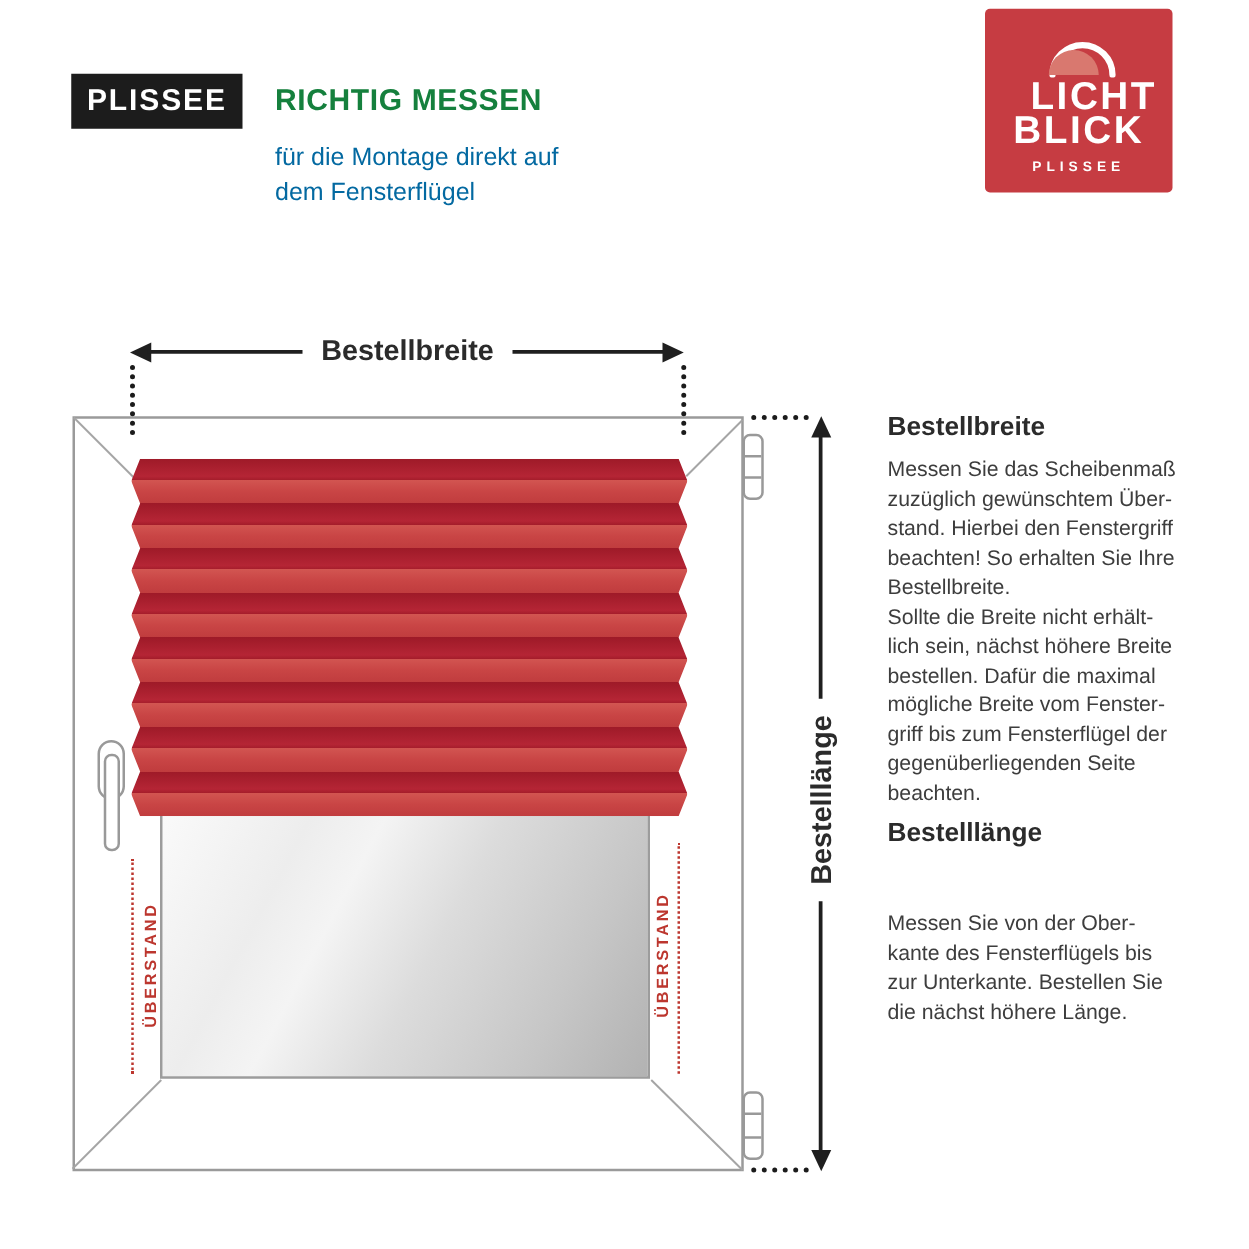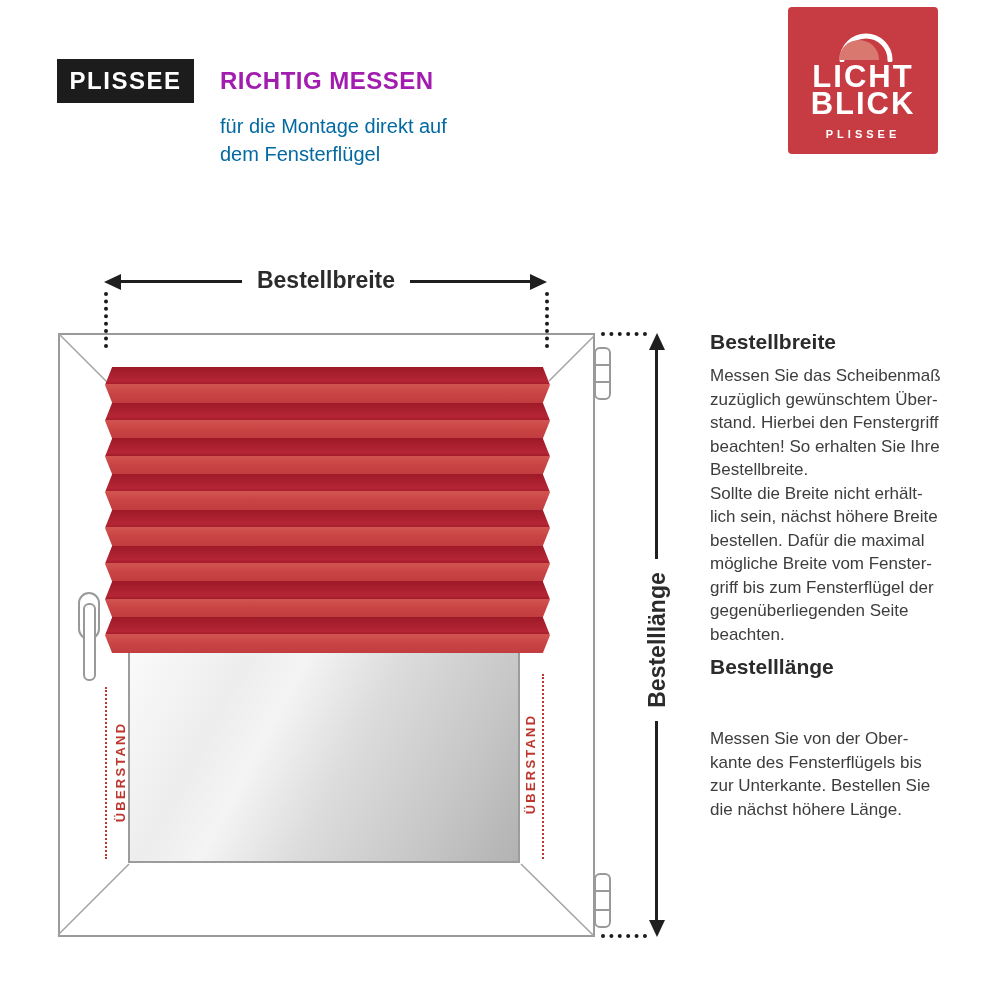"RICHTIG MESSEN" .title { color: #a21caf -> #15803d }
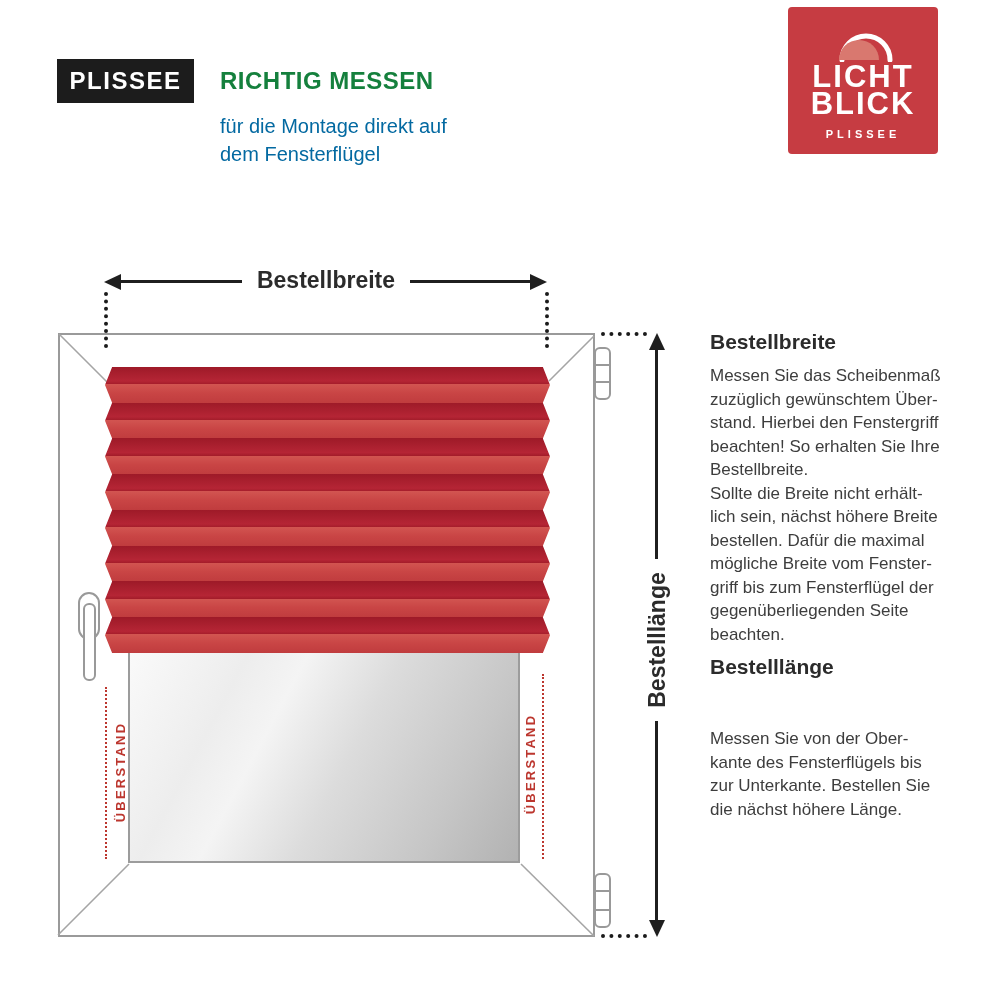"LICHT" .logo-word1 { margin-left: none -> 12px }
